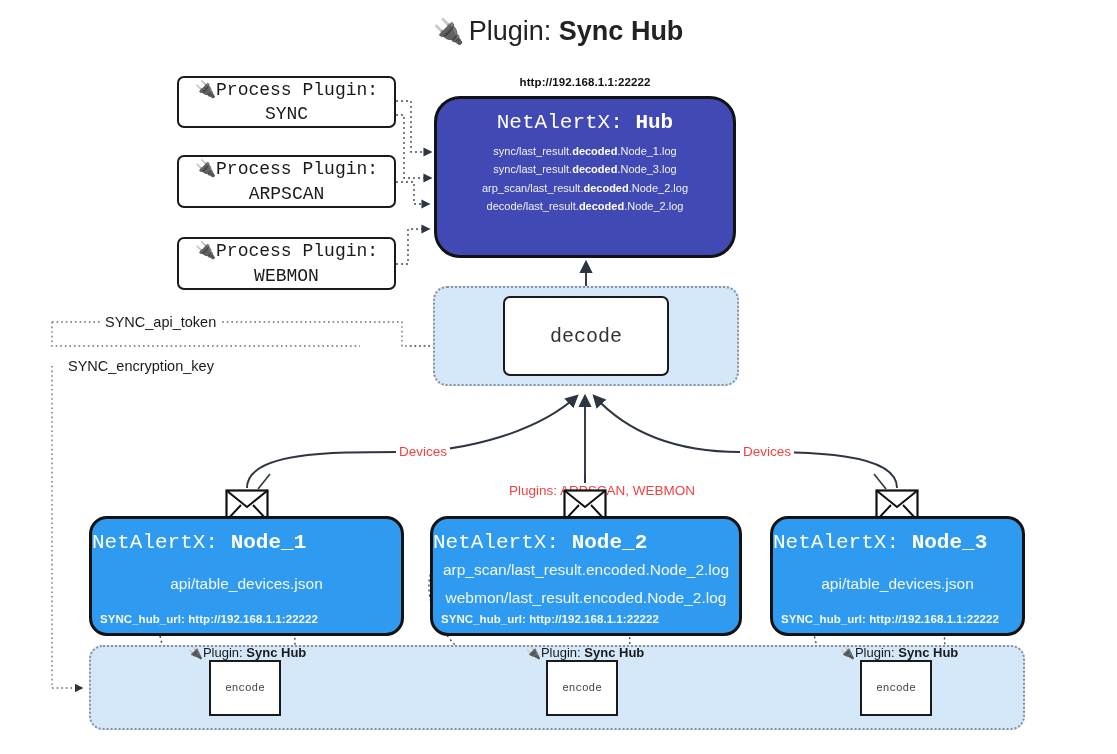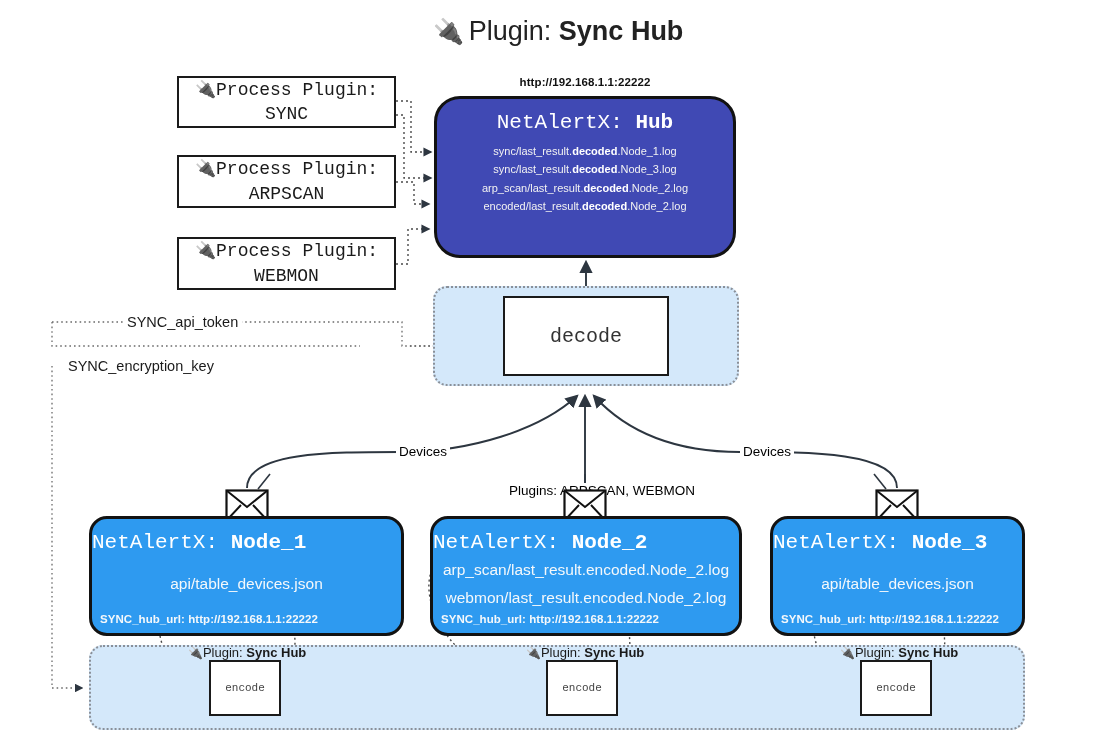"🔌Process Plugin:" .node { border-radius: none -> 7px }
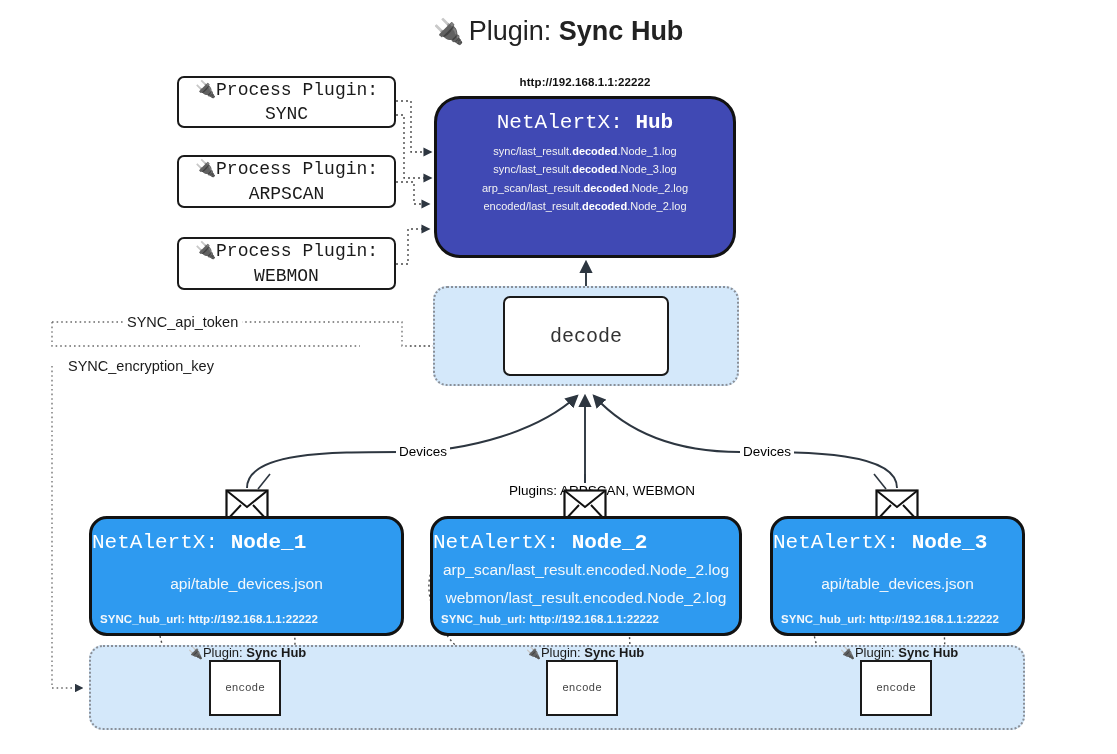"encoded/last_result." span { text: encoded/last -> decode/last }
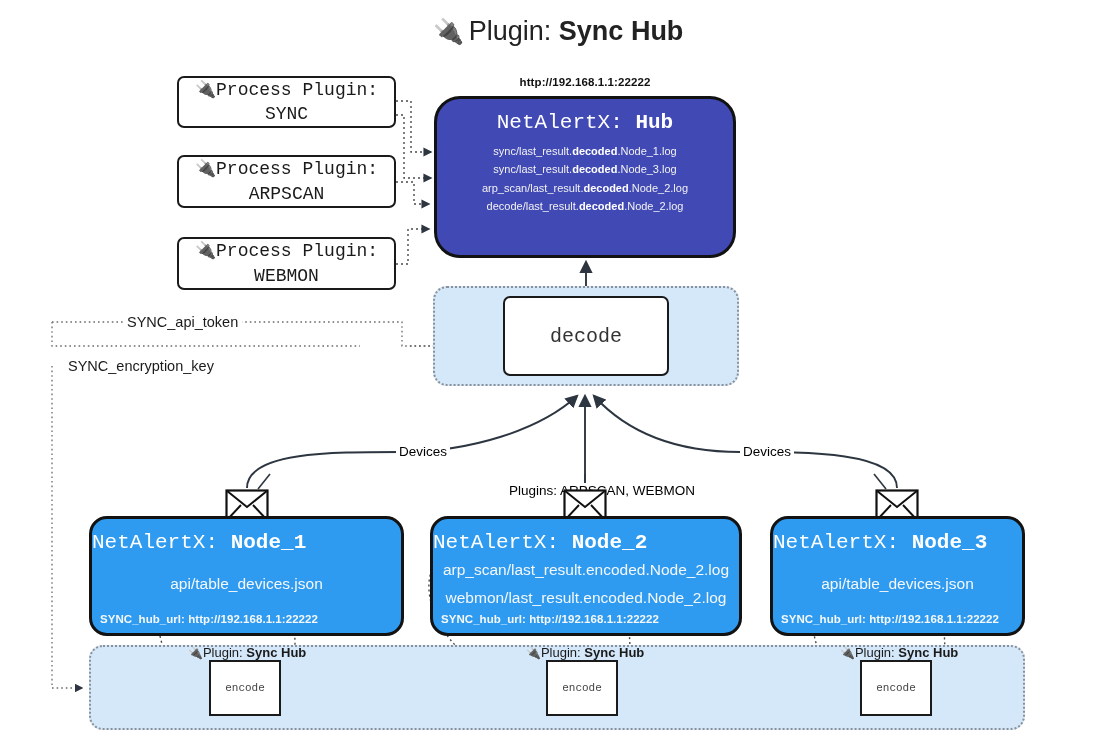"SYNC_api_token" div.tok-label { margin-left: 22px -> none }
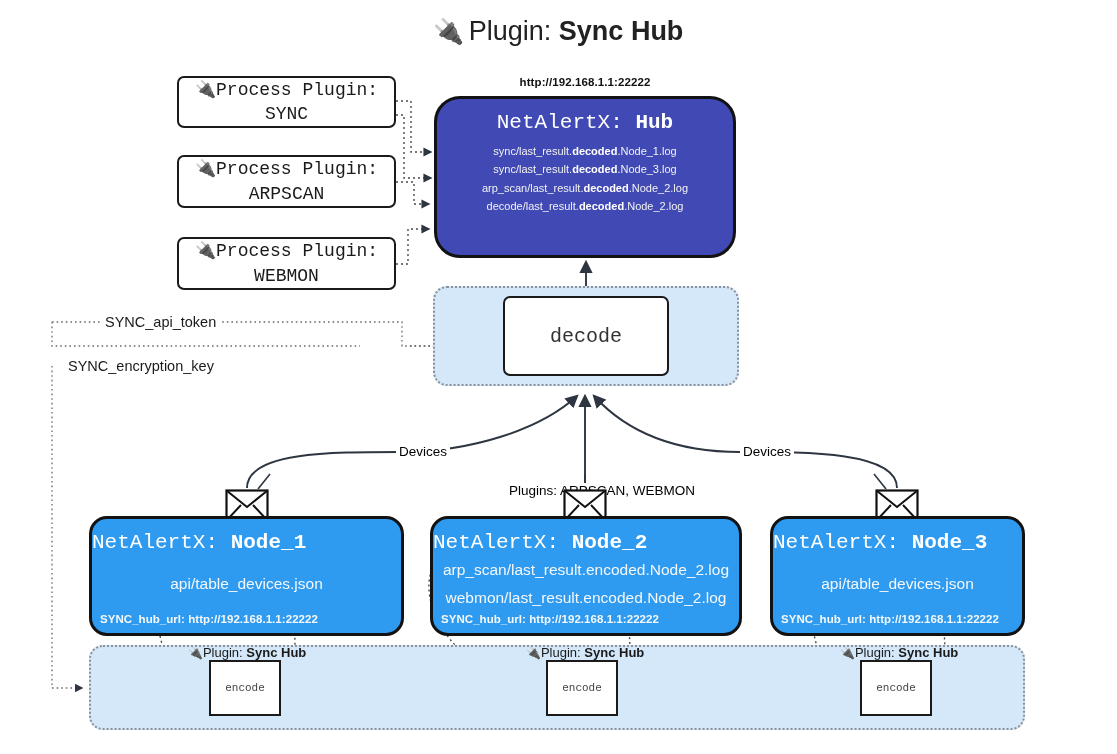"Devices" .edge-label { color: #000000 -> #ef4444 }
